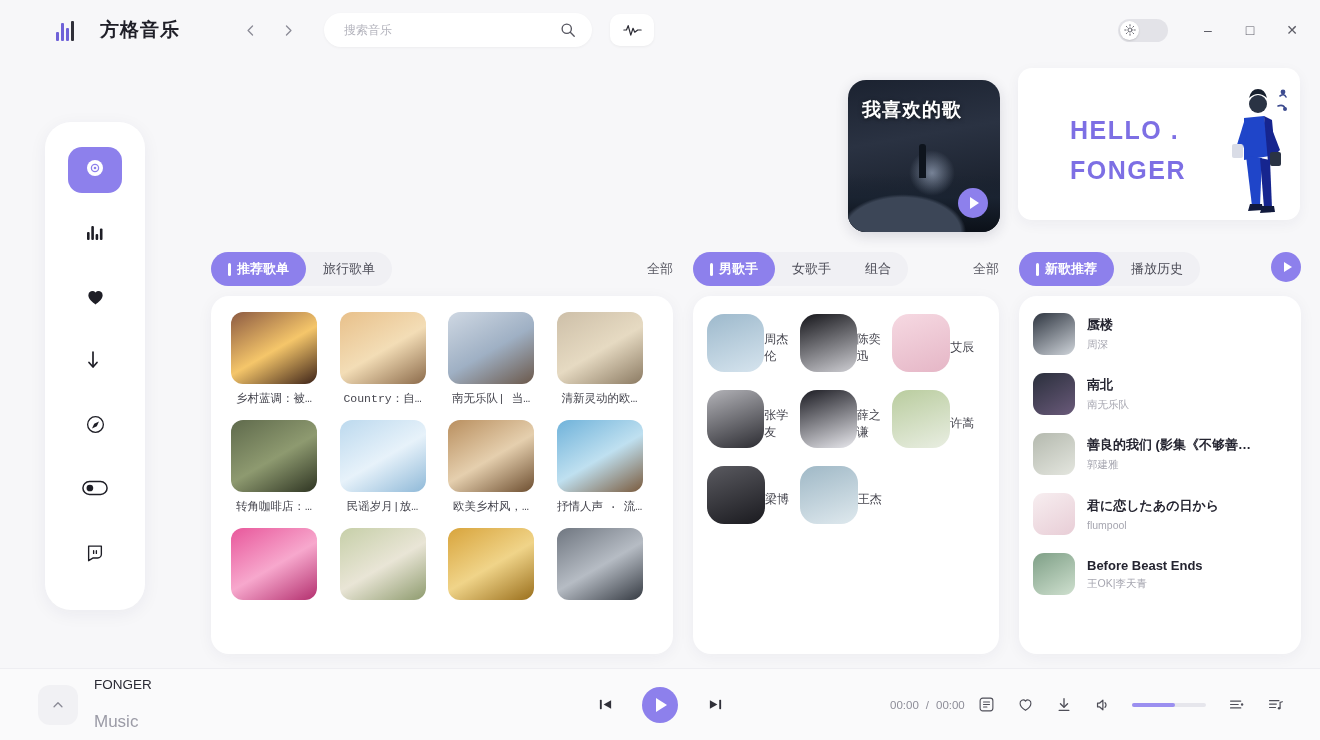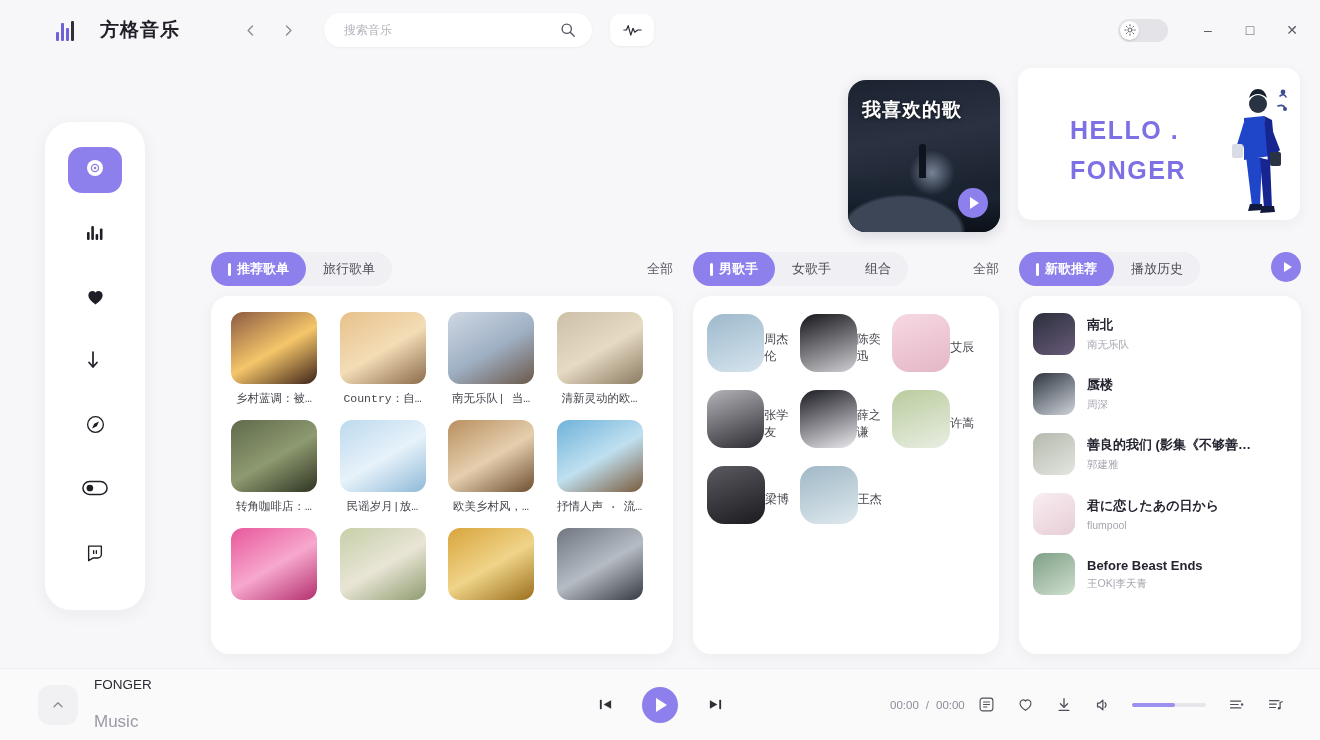"南北" div.ns-row { order: before "蜃楼" -> after "蜃楼" }
